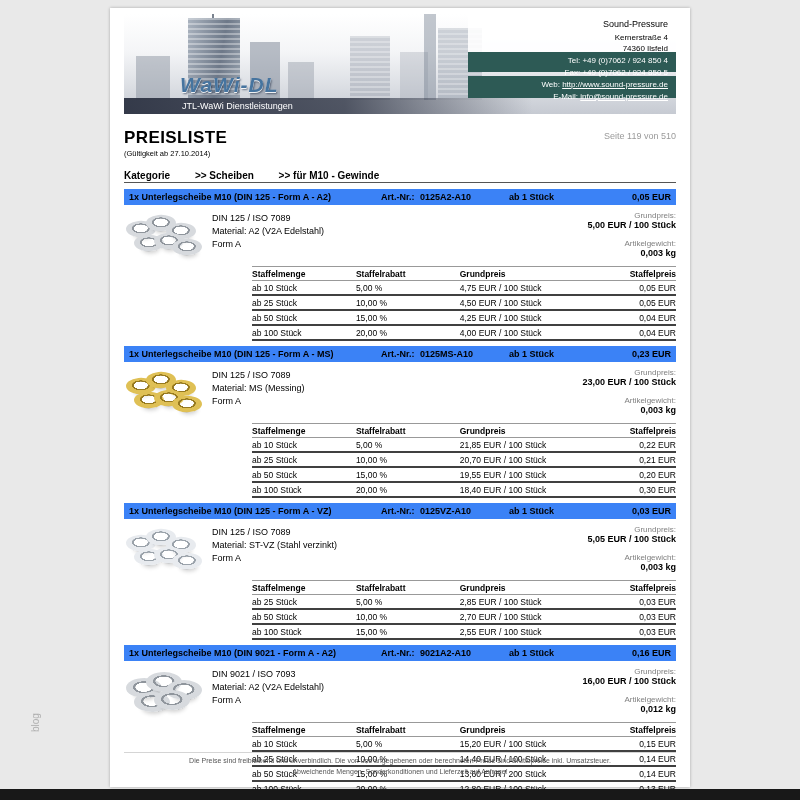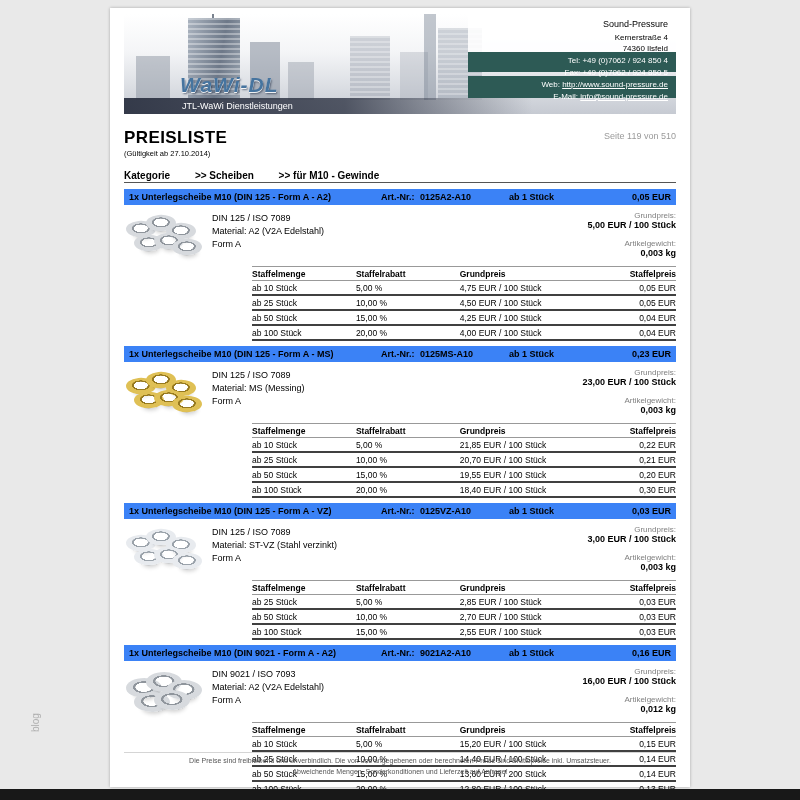"3,00 EUR / 100 Stück" div.pvalue { text: 3,00 -> 5,05 }
